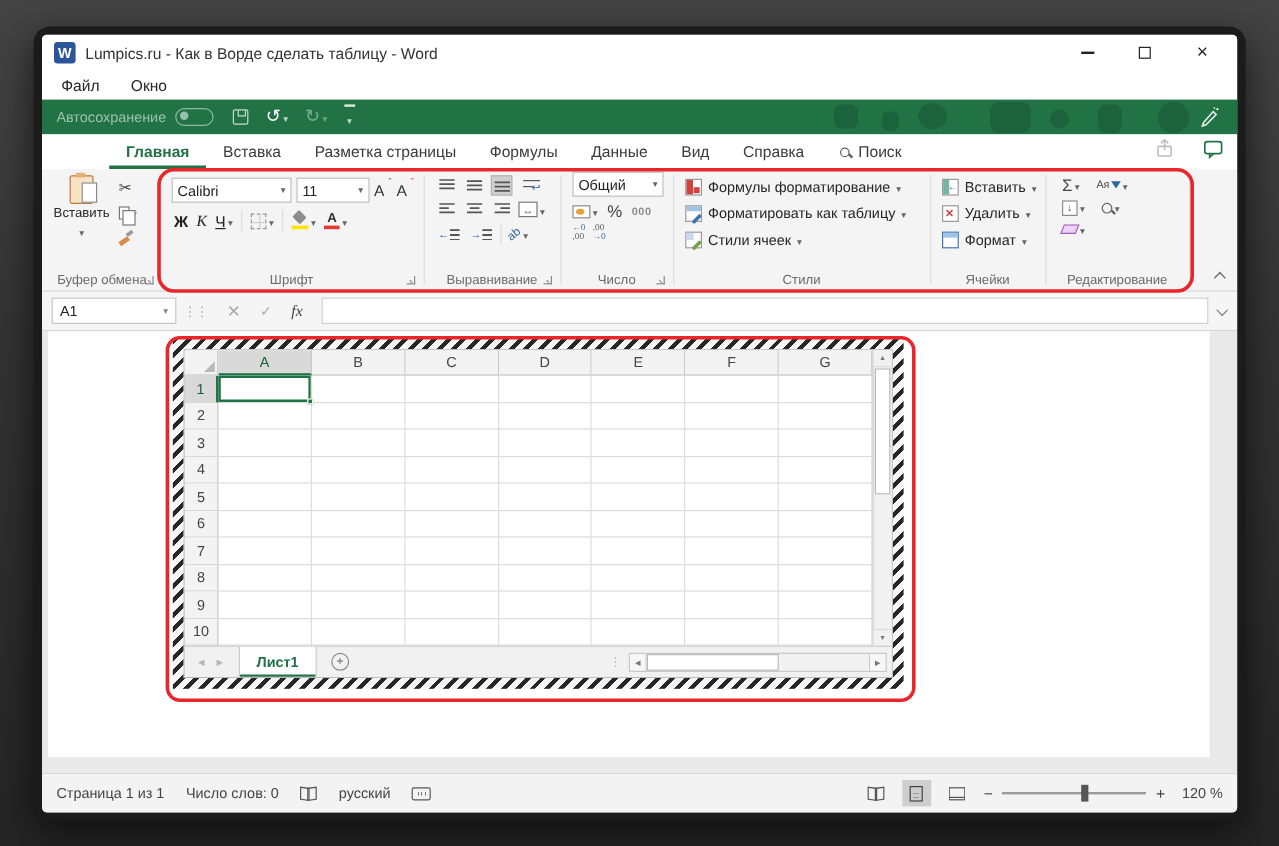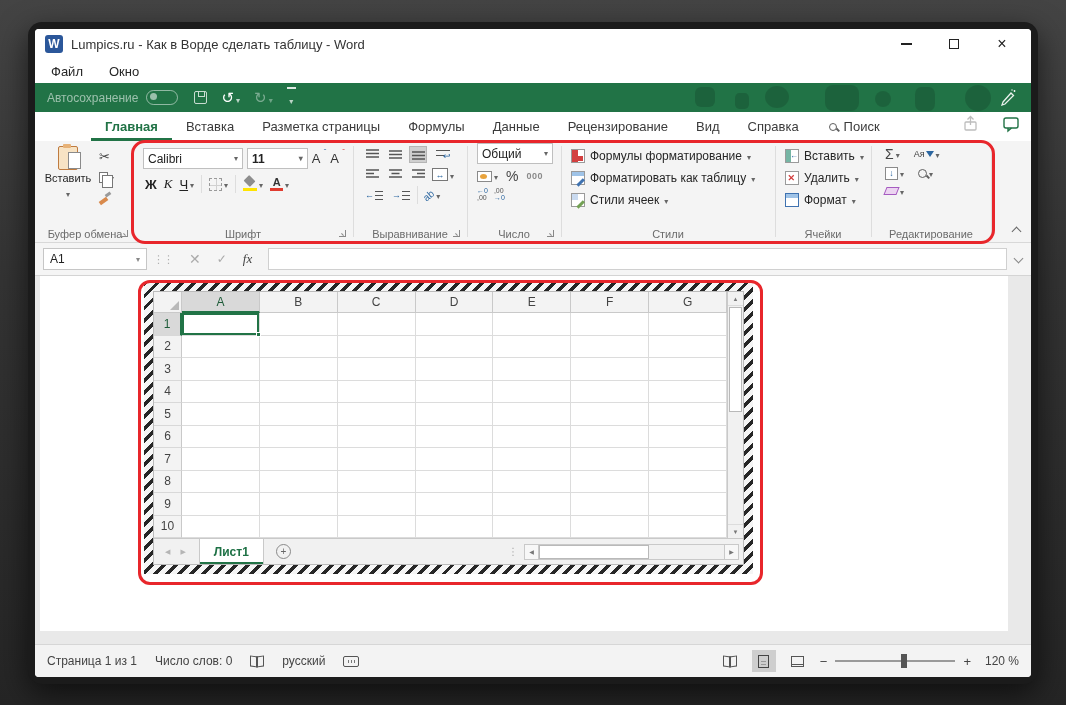"Рецензирование" div.rtab { html: <div>Рецензирование</div> -> none }
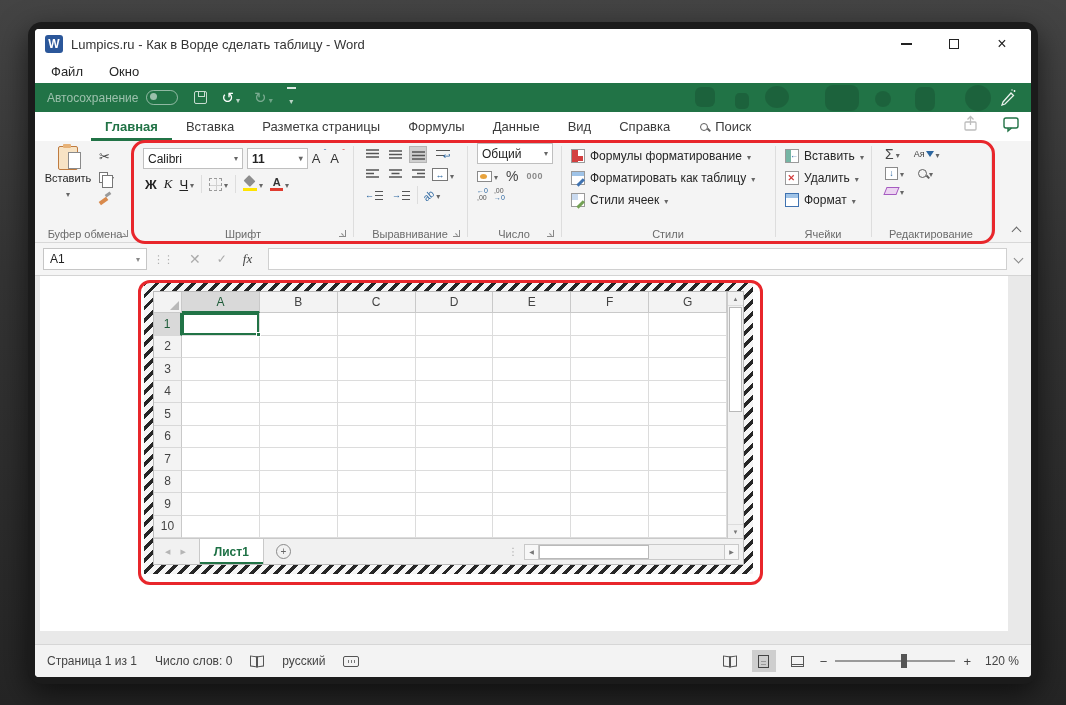"11" span.combo { font-weight: bold -> none }
